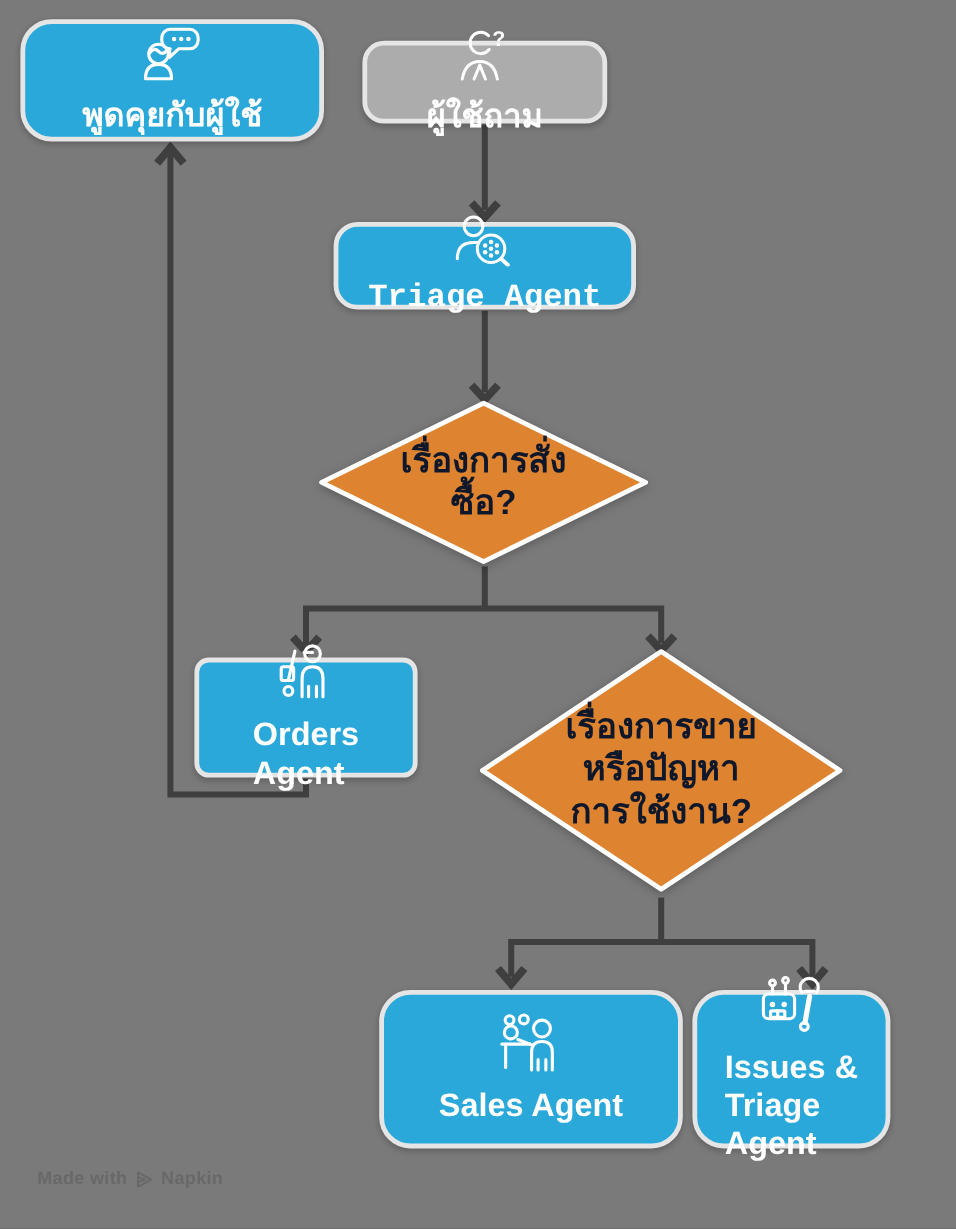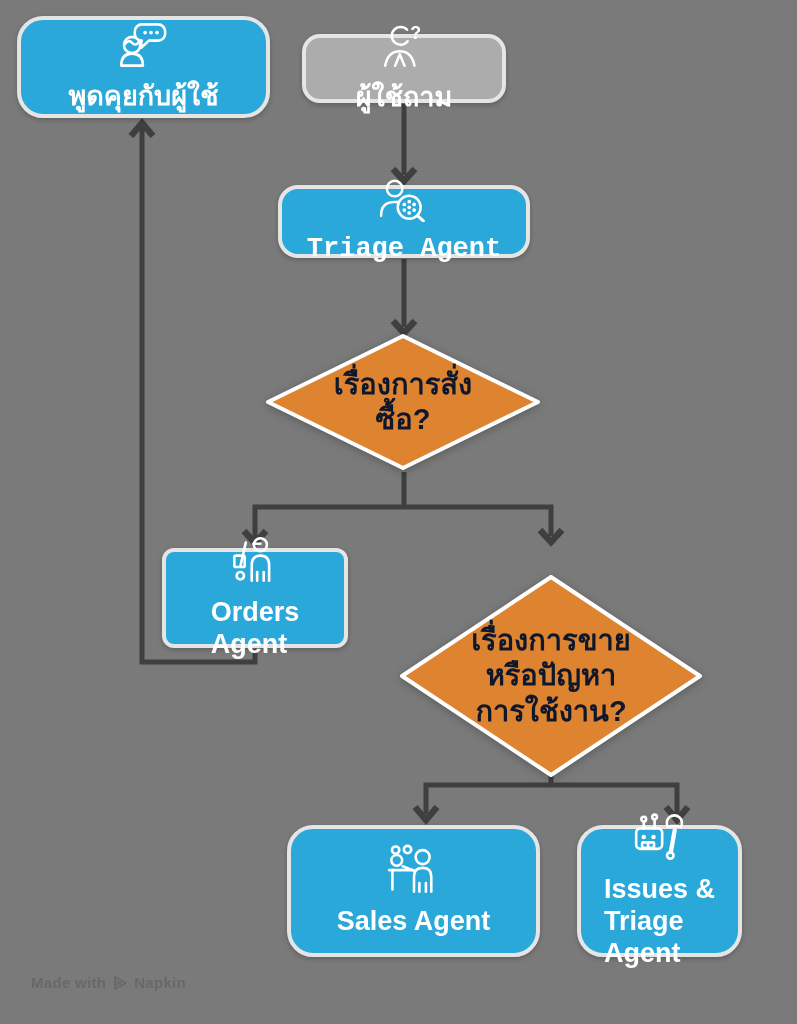"เรื่องการขาย" div.diamond { top: 573px -> 539px }
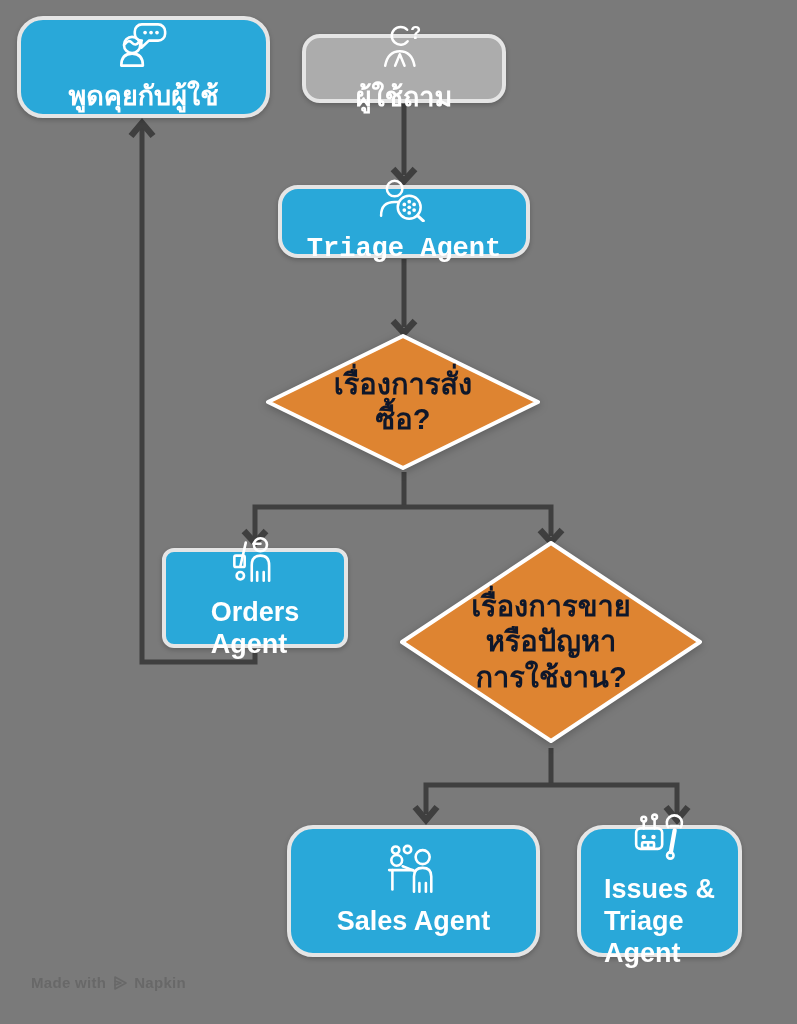"Sales Agent" div.node { left: 287px -> 316px }
